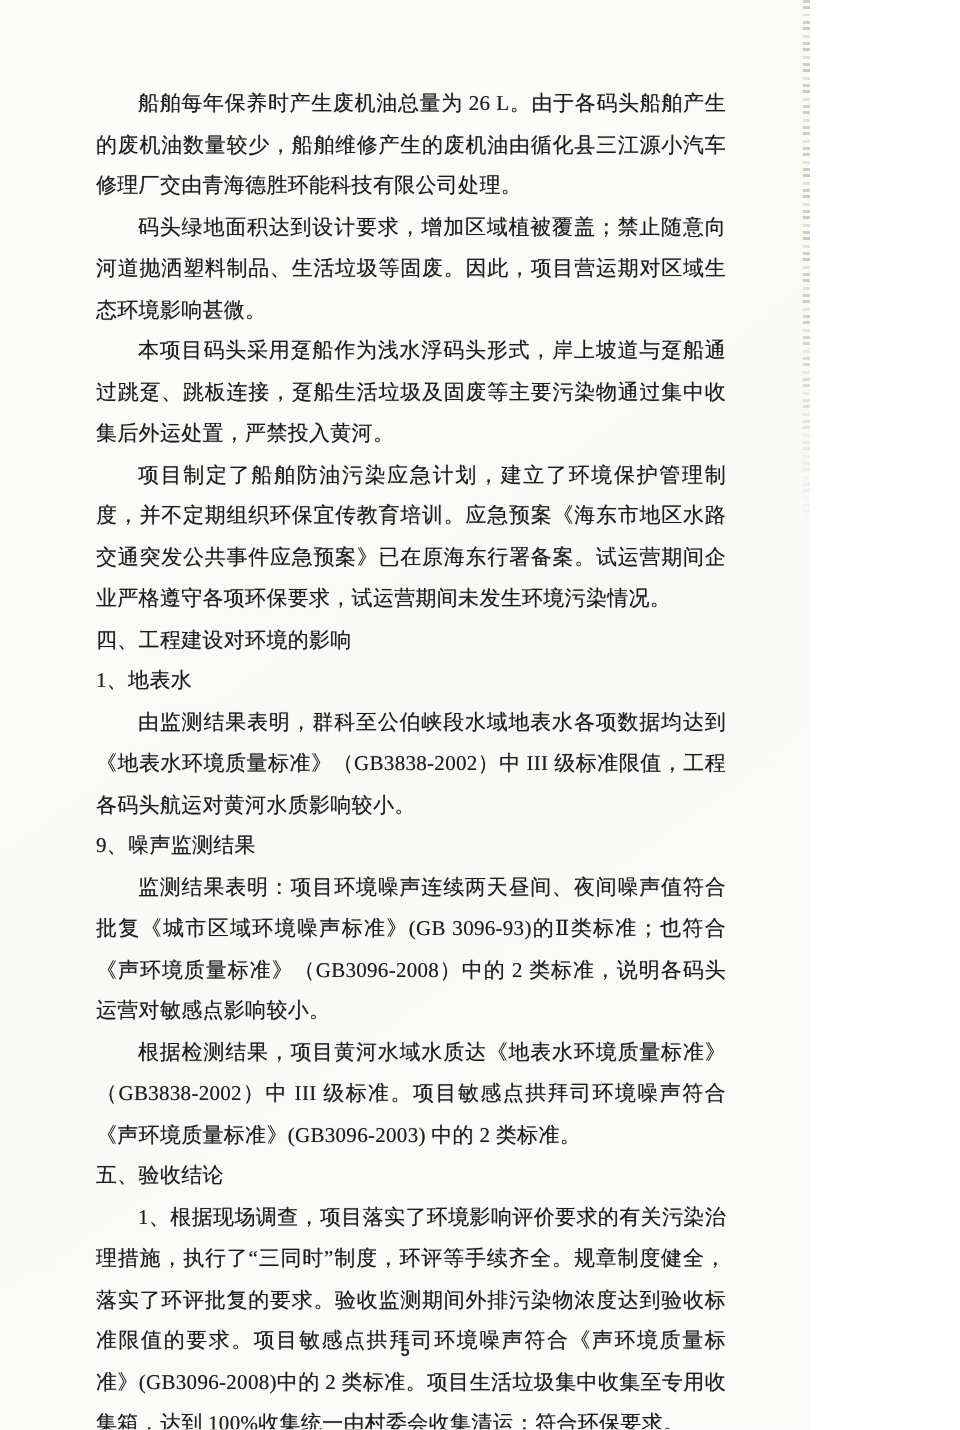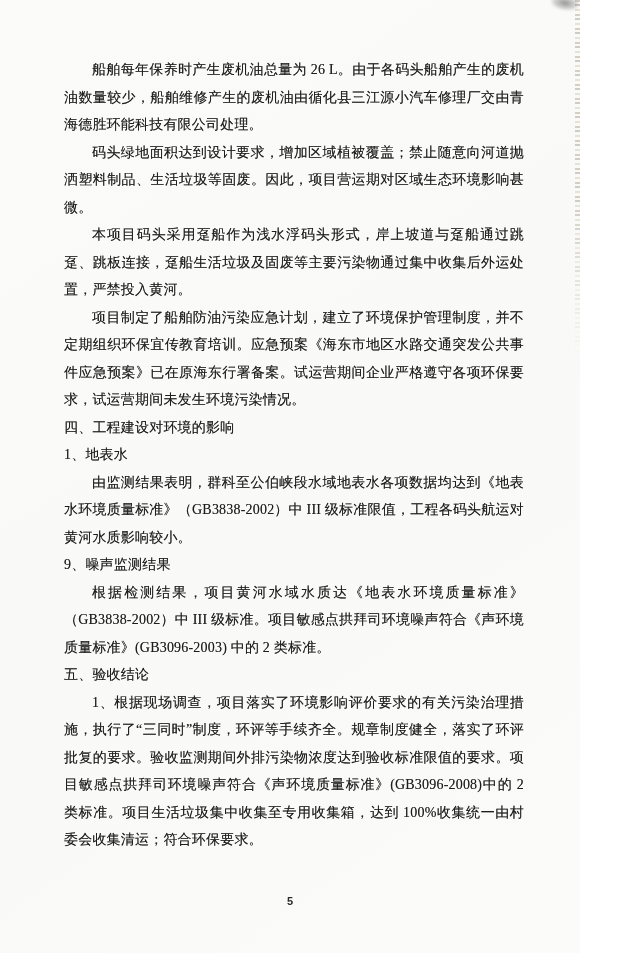"船舶每年保养时产生废机油总量为 26" .page { padding-left: 40px -> none }
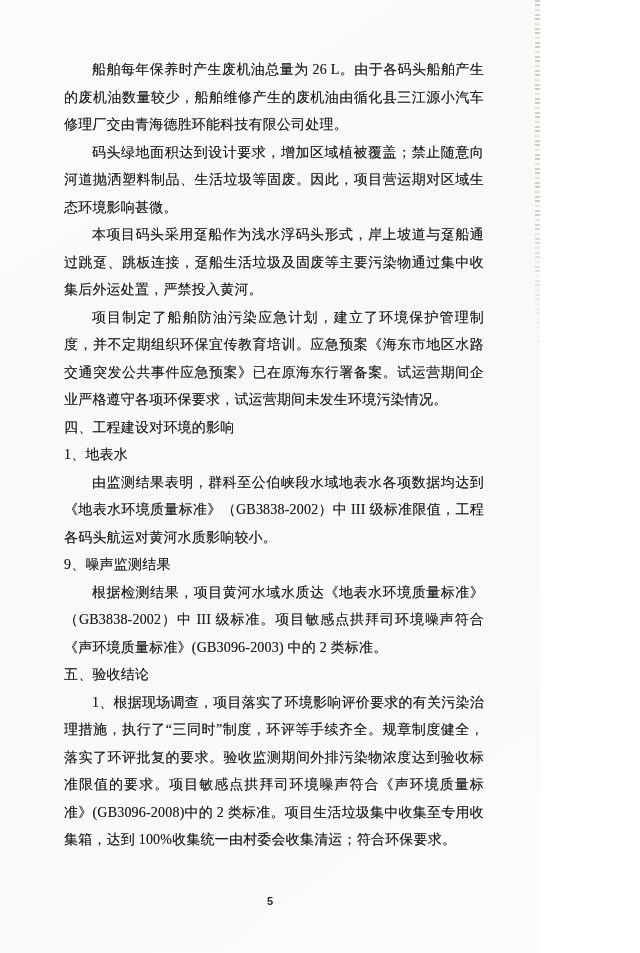"监测结果表明：项目环境噪声连续两天昼间、夜间噪声值符合批复《城市区域环境噪声标准" p.p { html: none -> <p>监测结果表明：项目环境噪声连续两天昼间、夜间噪声值符合批复《城市区域环境噪声标准》(GB 3096-93)的Ⅱ类标准；也符合《声环境质量标准》（GB3096-2008）中的 2 类标准，说明各码头运营对敏感点影响较小。</p> }
